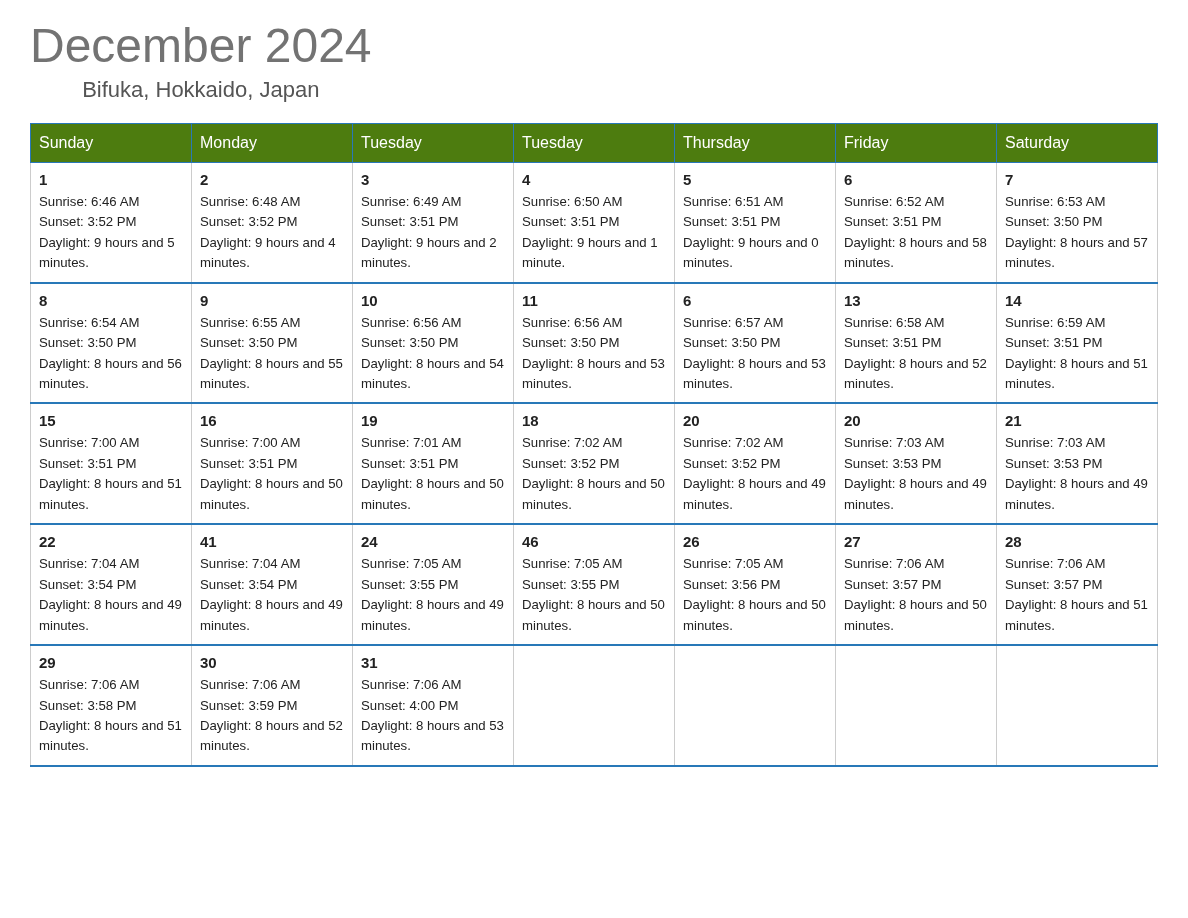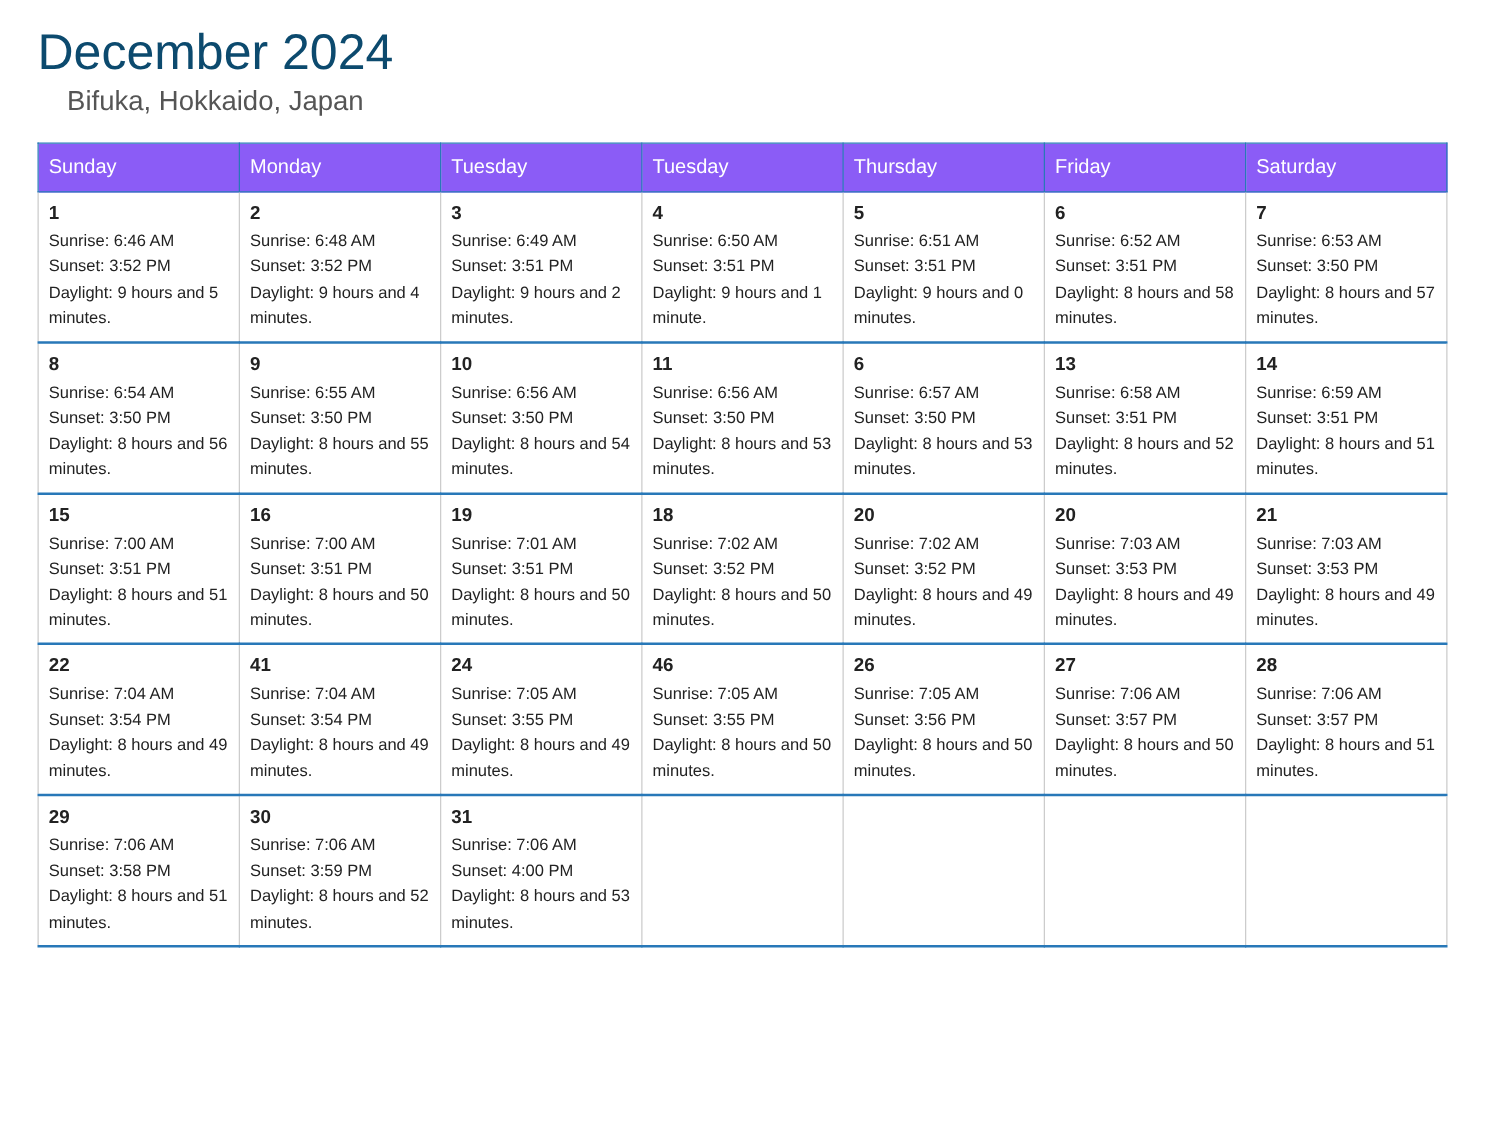"December 2024" .main-title { color: #0c4a6e -> #737373; font-size: 40px -> 48px }
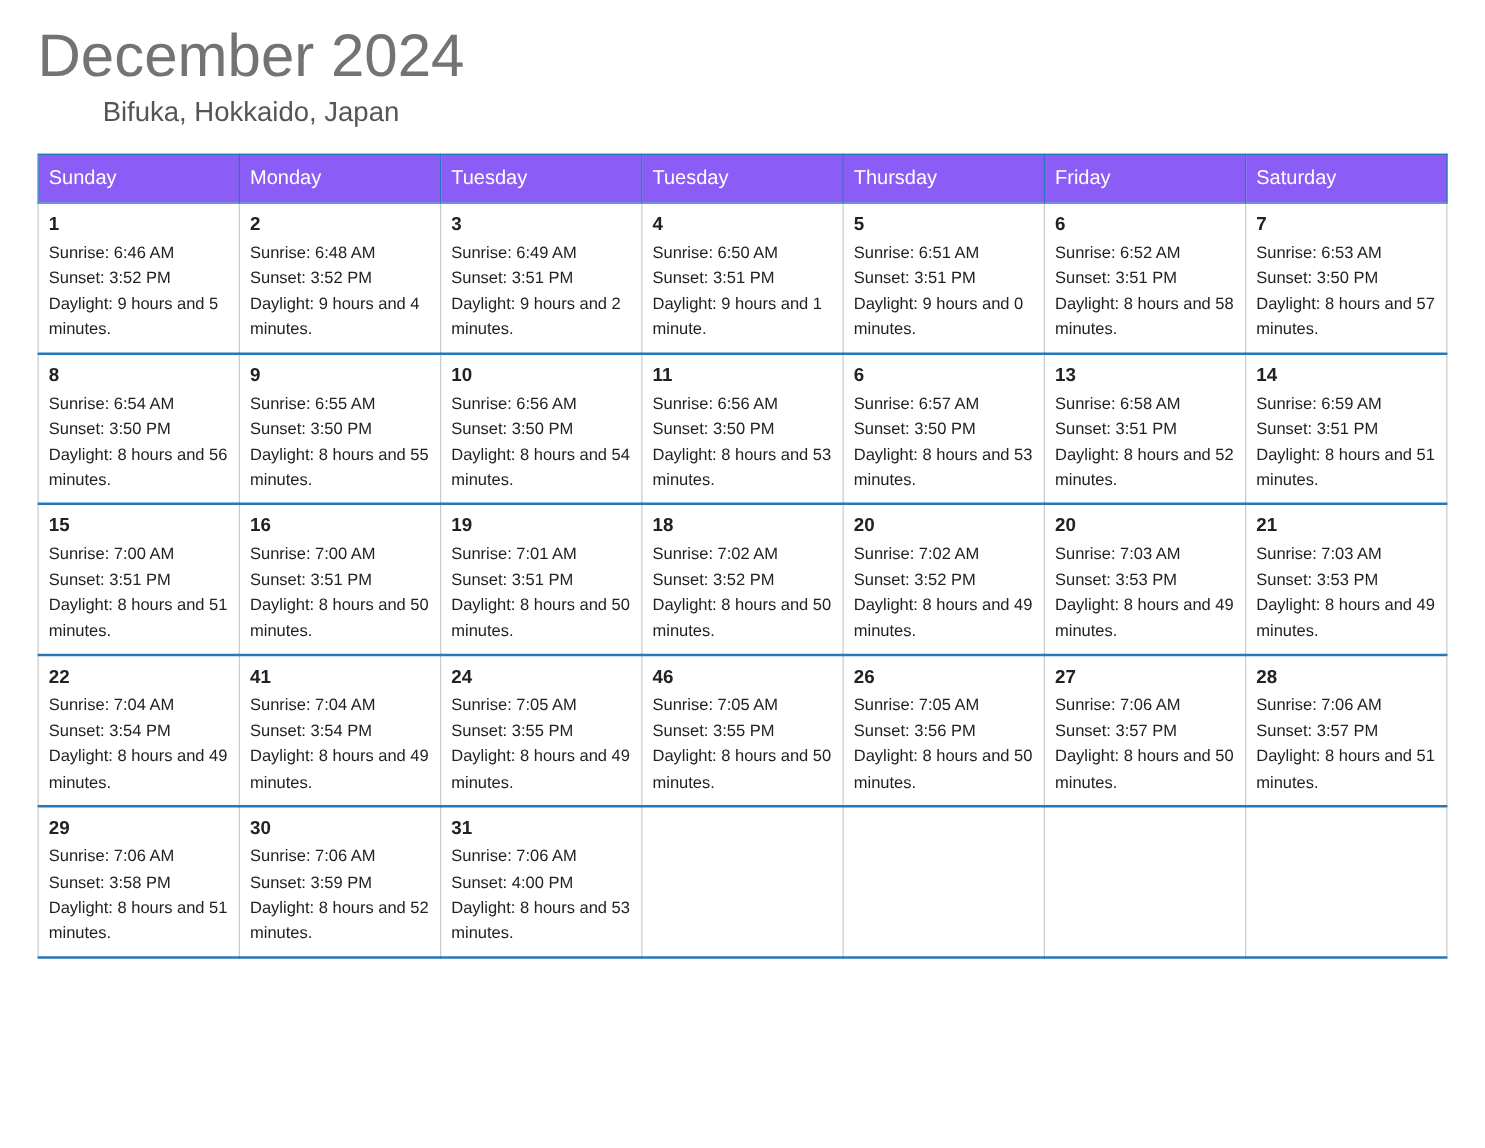"Sunday" thead tr { background-color: #8b5cf6 -> #4d7c0f }
